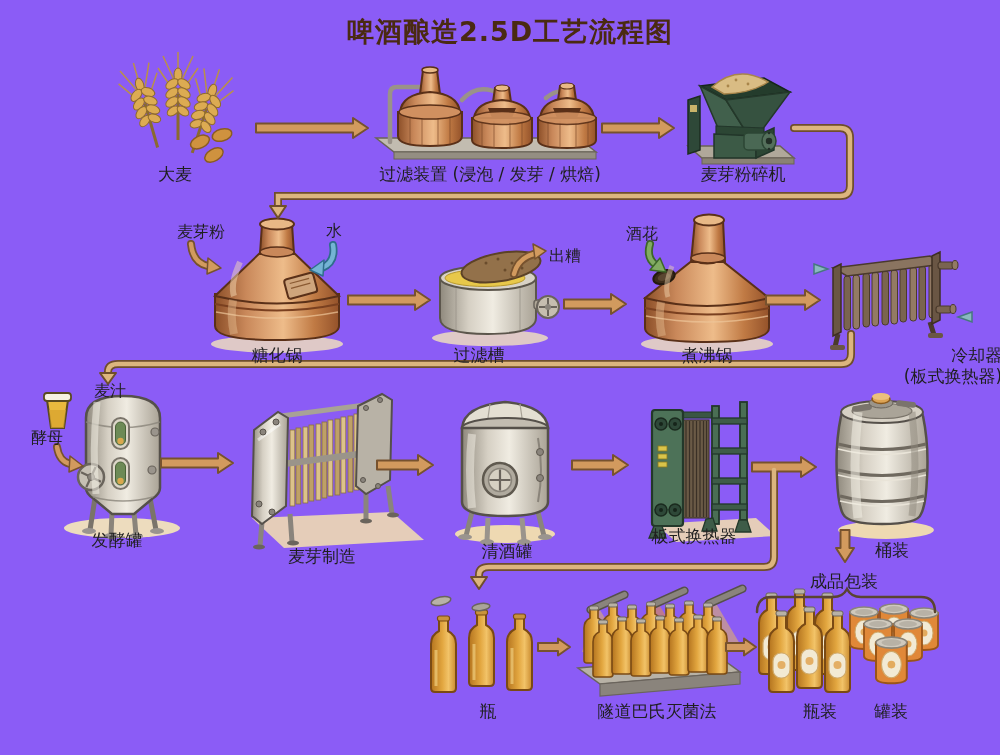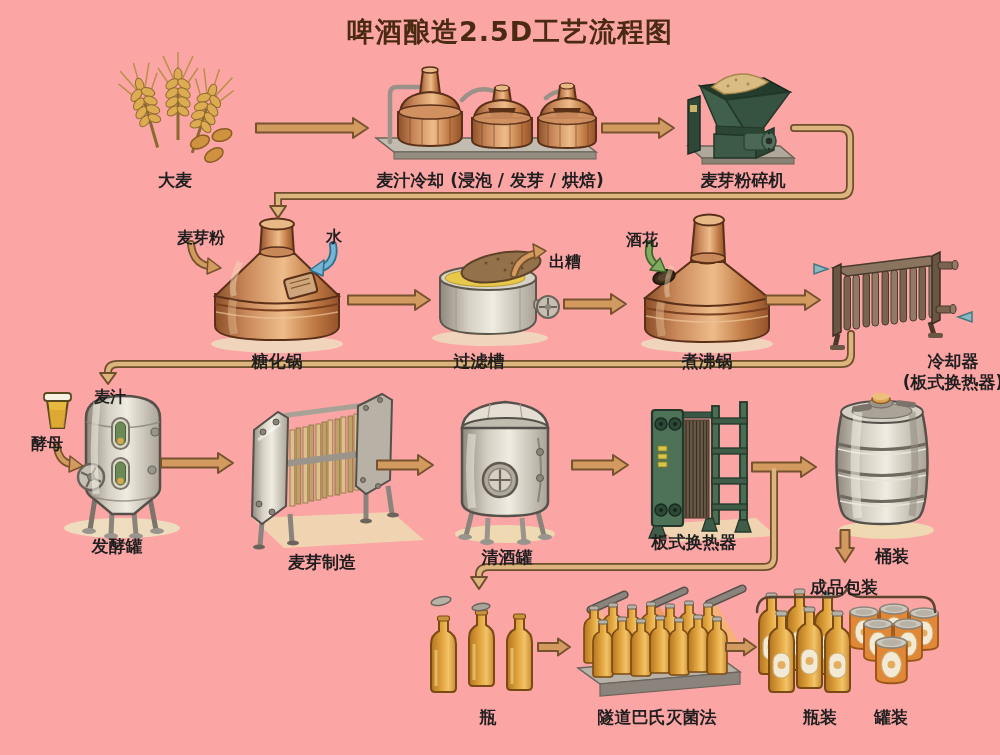"啤酒酿造2.5D工艺流程图" .canvas { background: #fca5a5 -> #8b5cf6 }
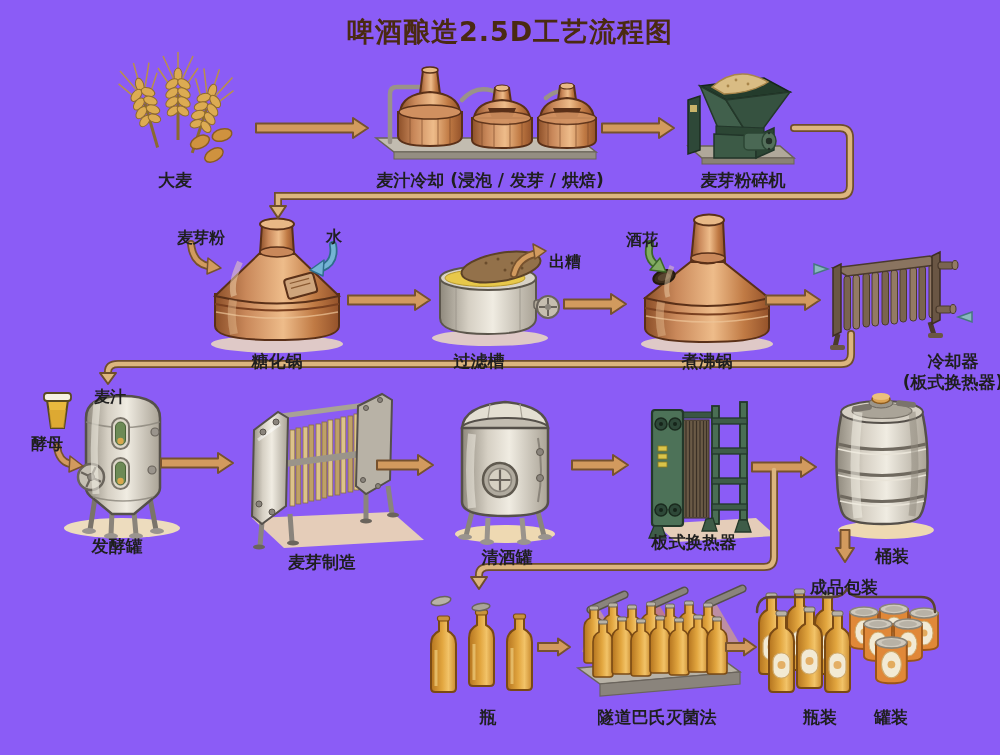"大麦" .lbl { font-weight: 700 -> 400; margin-top: 6px -> none; text-align: center -> right }
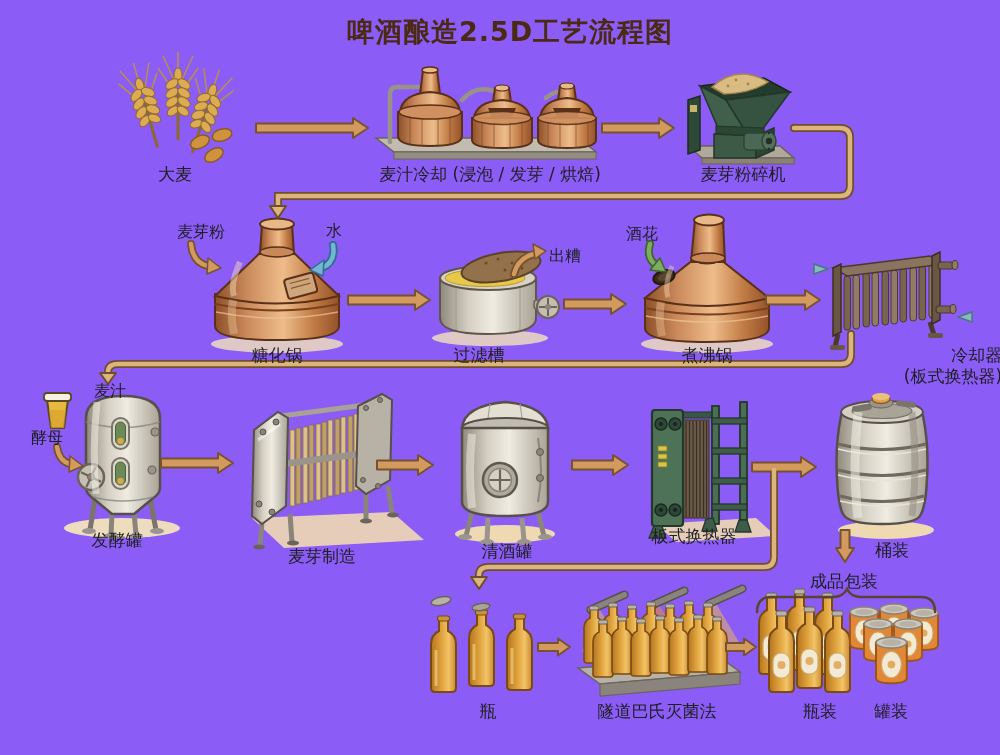"麦汁冷却 (浸泡 / 发芽 /" div.lbl { text: 麦汁冷却 -> 过滤装置 }
